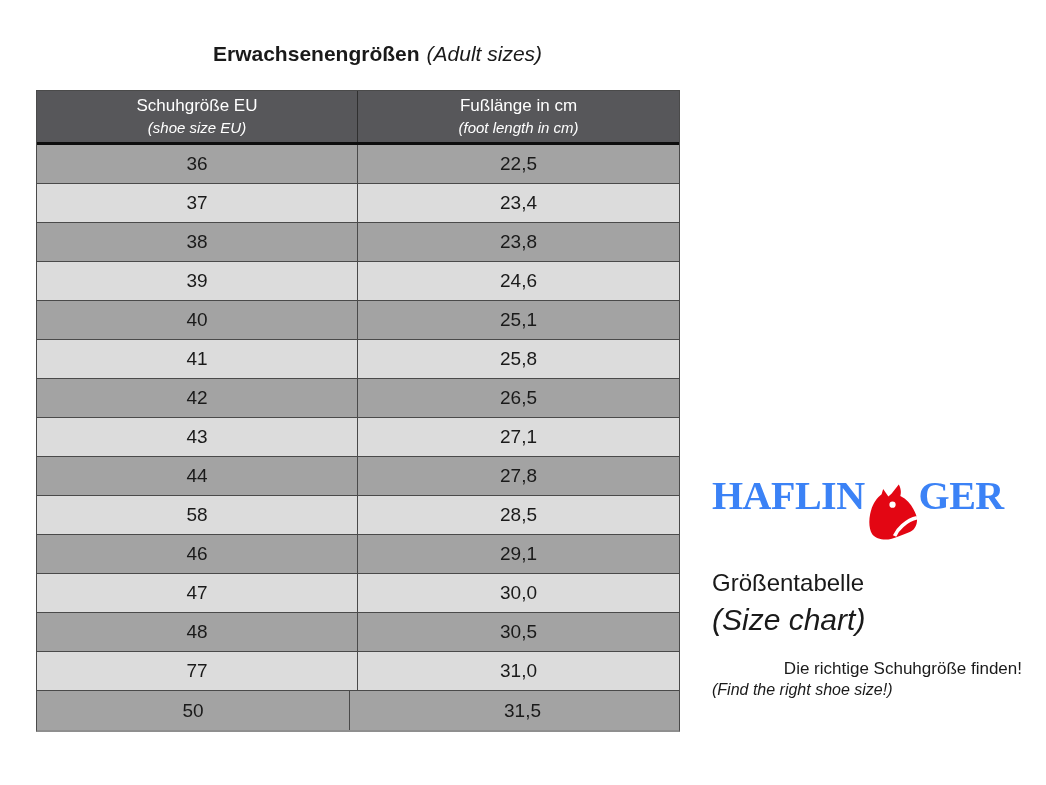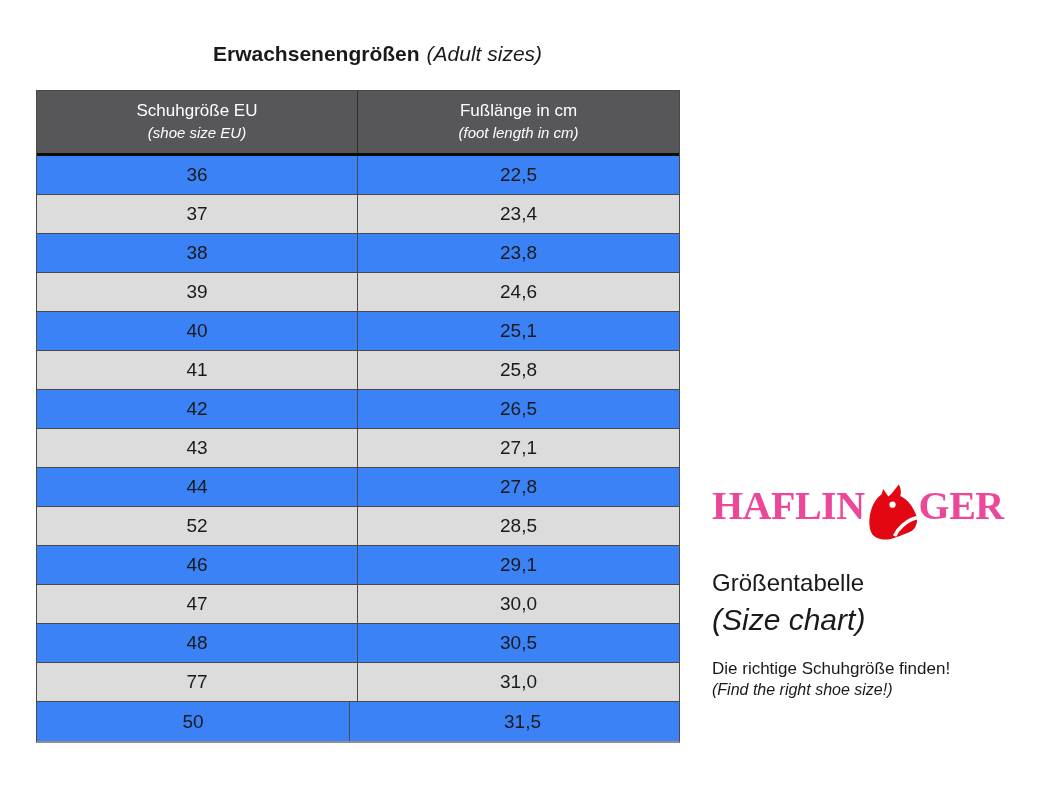"Schuhgröße EU" .table-header { height: 65px -> 54px }
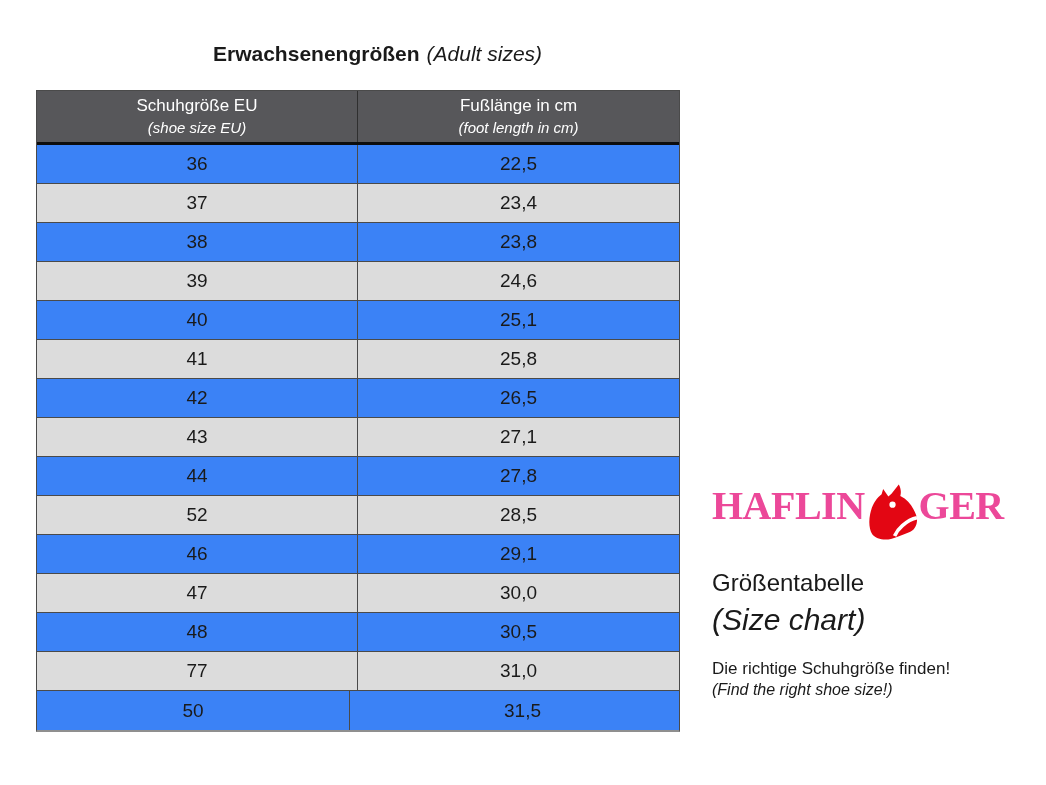"36" .table-row { background: #3b82f6 -> #a3a3a3 }
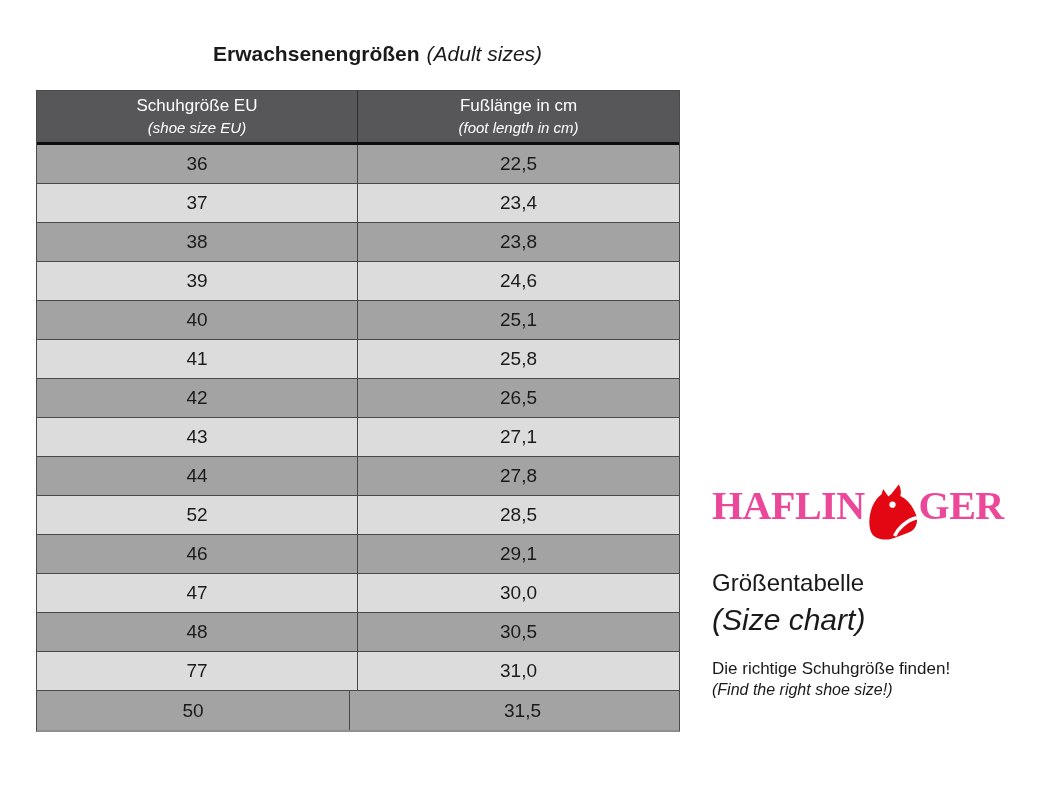"52" div.body-cell { text: 52 -> 58 }
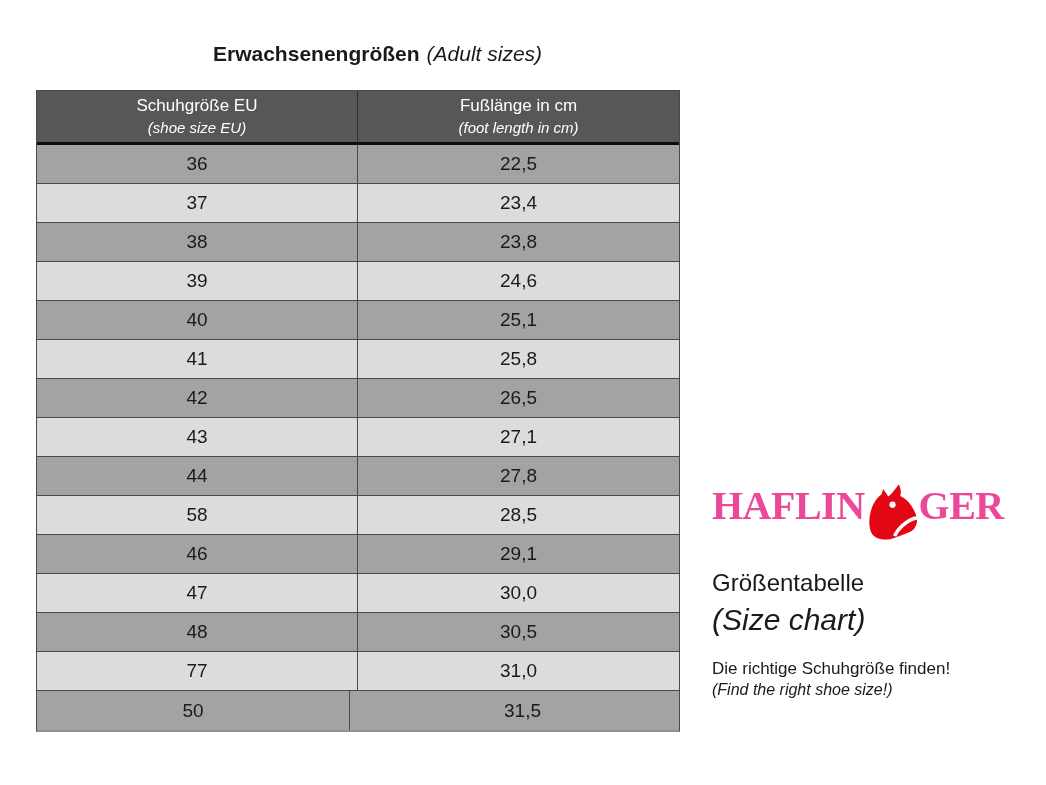"HAFLIN" .logo { align-items: center -> flex-start; color: #ec4899 -> #3b82f6 }
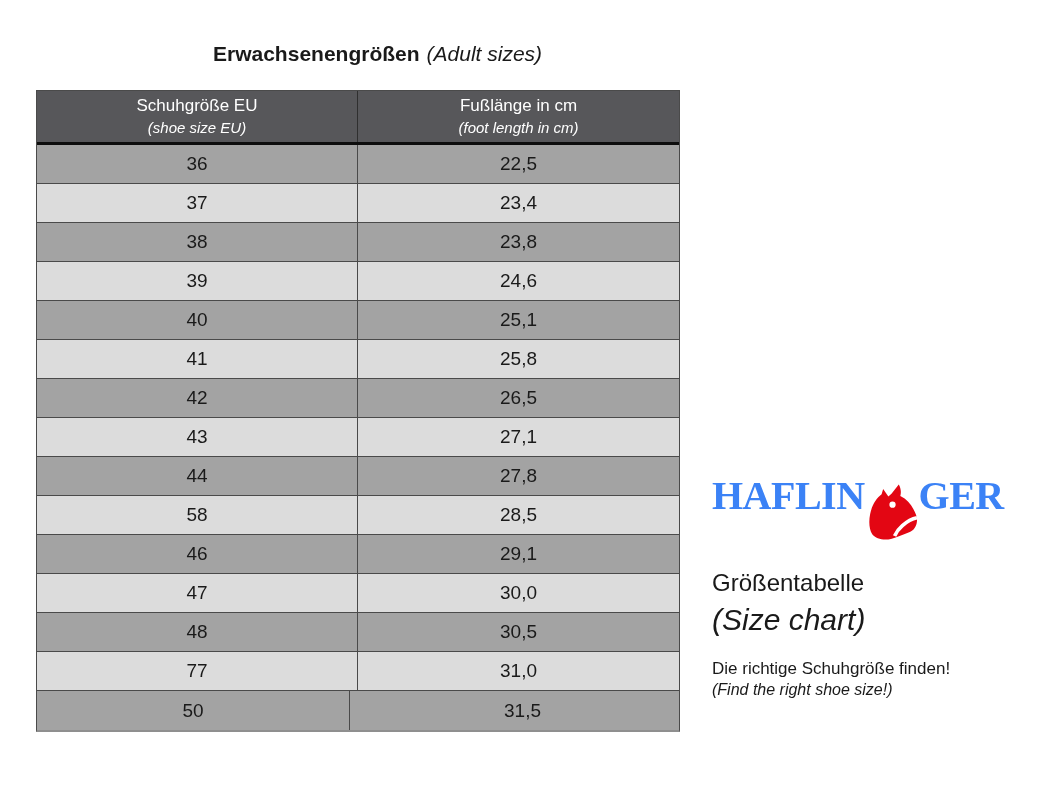"Die richtige Schuhgröße finden!" .brand-tagline { text-align: none -> right }
